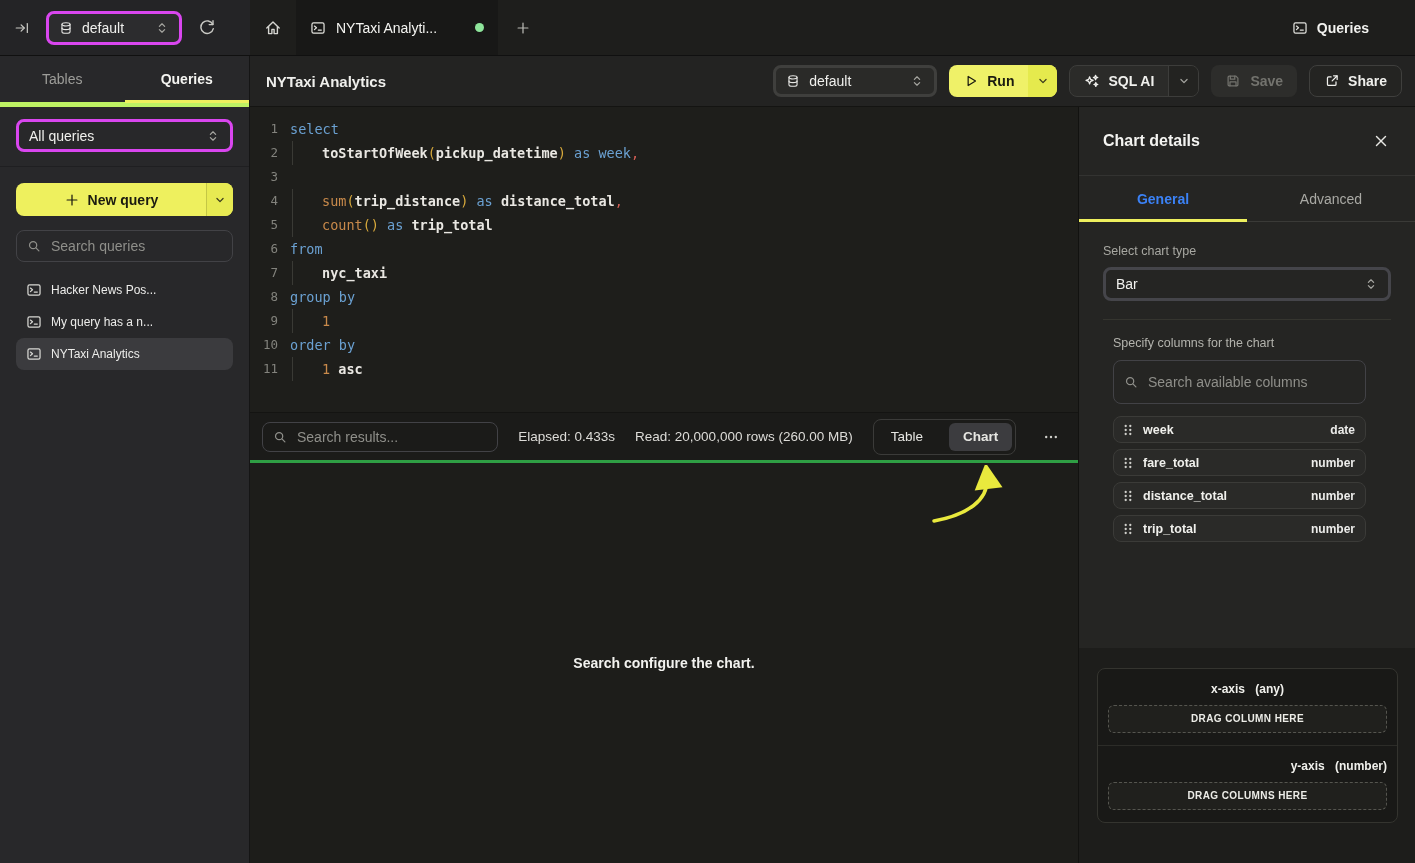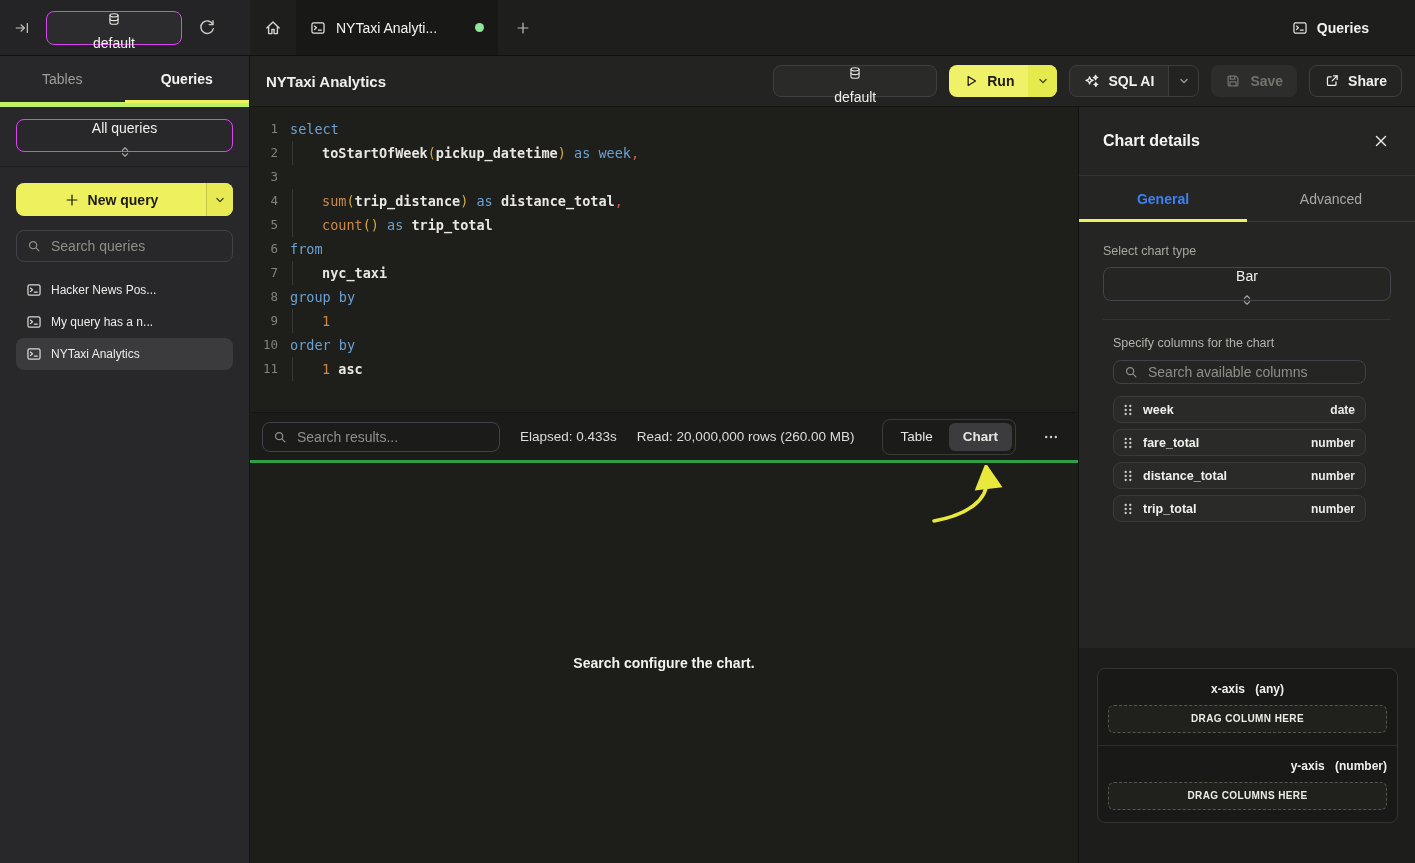"default" .sel { border: 1px solid #d946ef -> 3px solid #d946ef; flex-direction: column -> none }
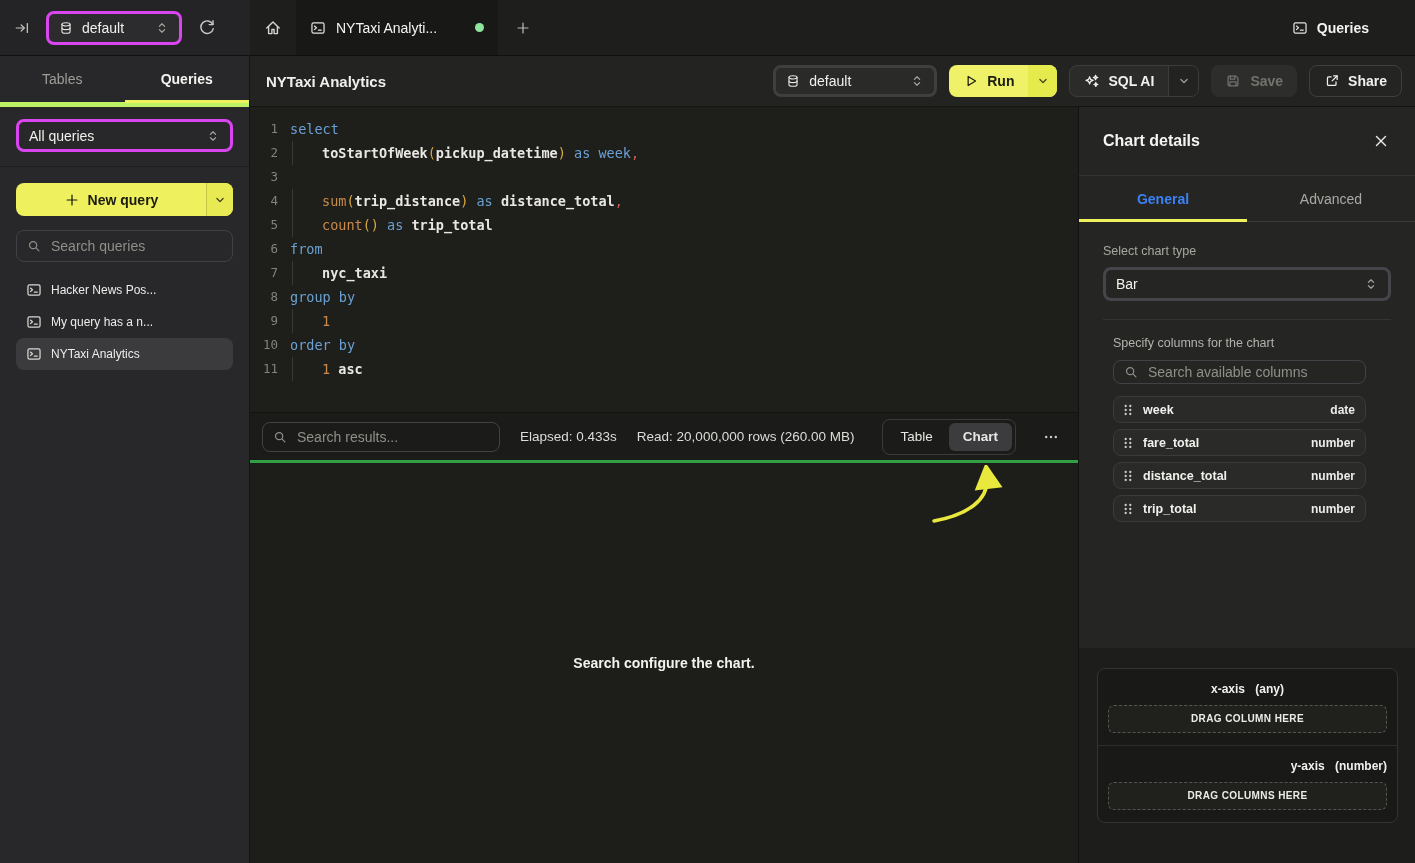"Search available columns" .col-search { height: 24px -> 44px }
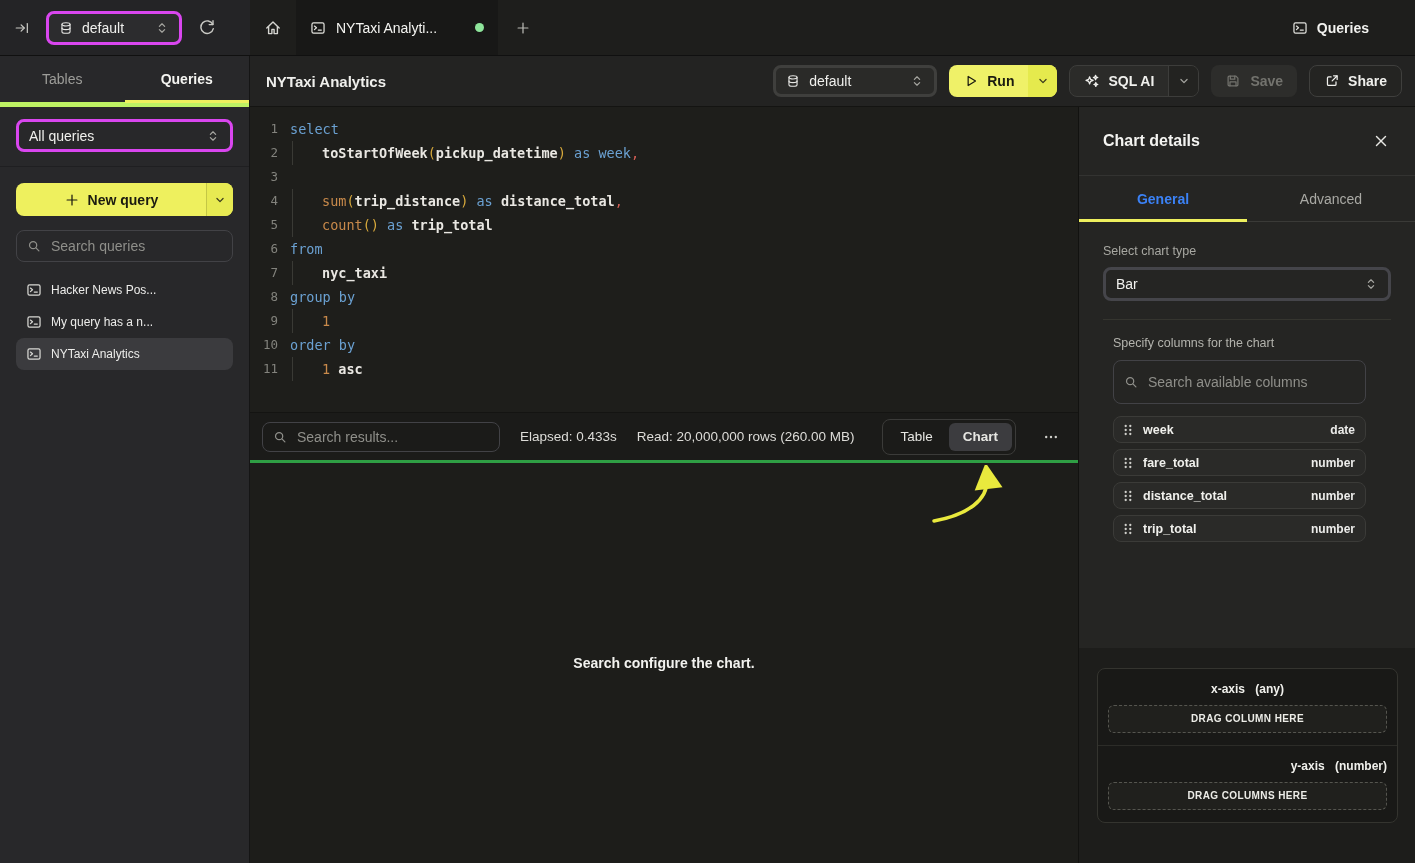"Table" .view-toggle { gap: 2px -> 12px }
